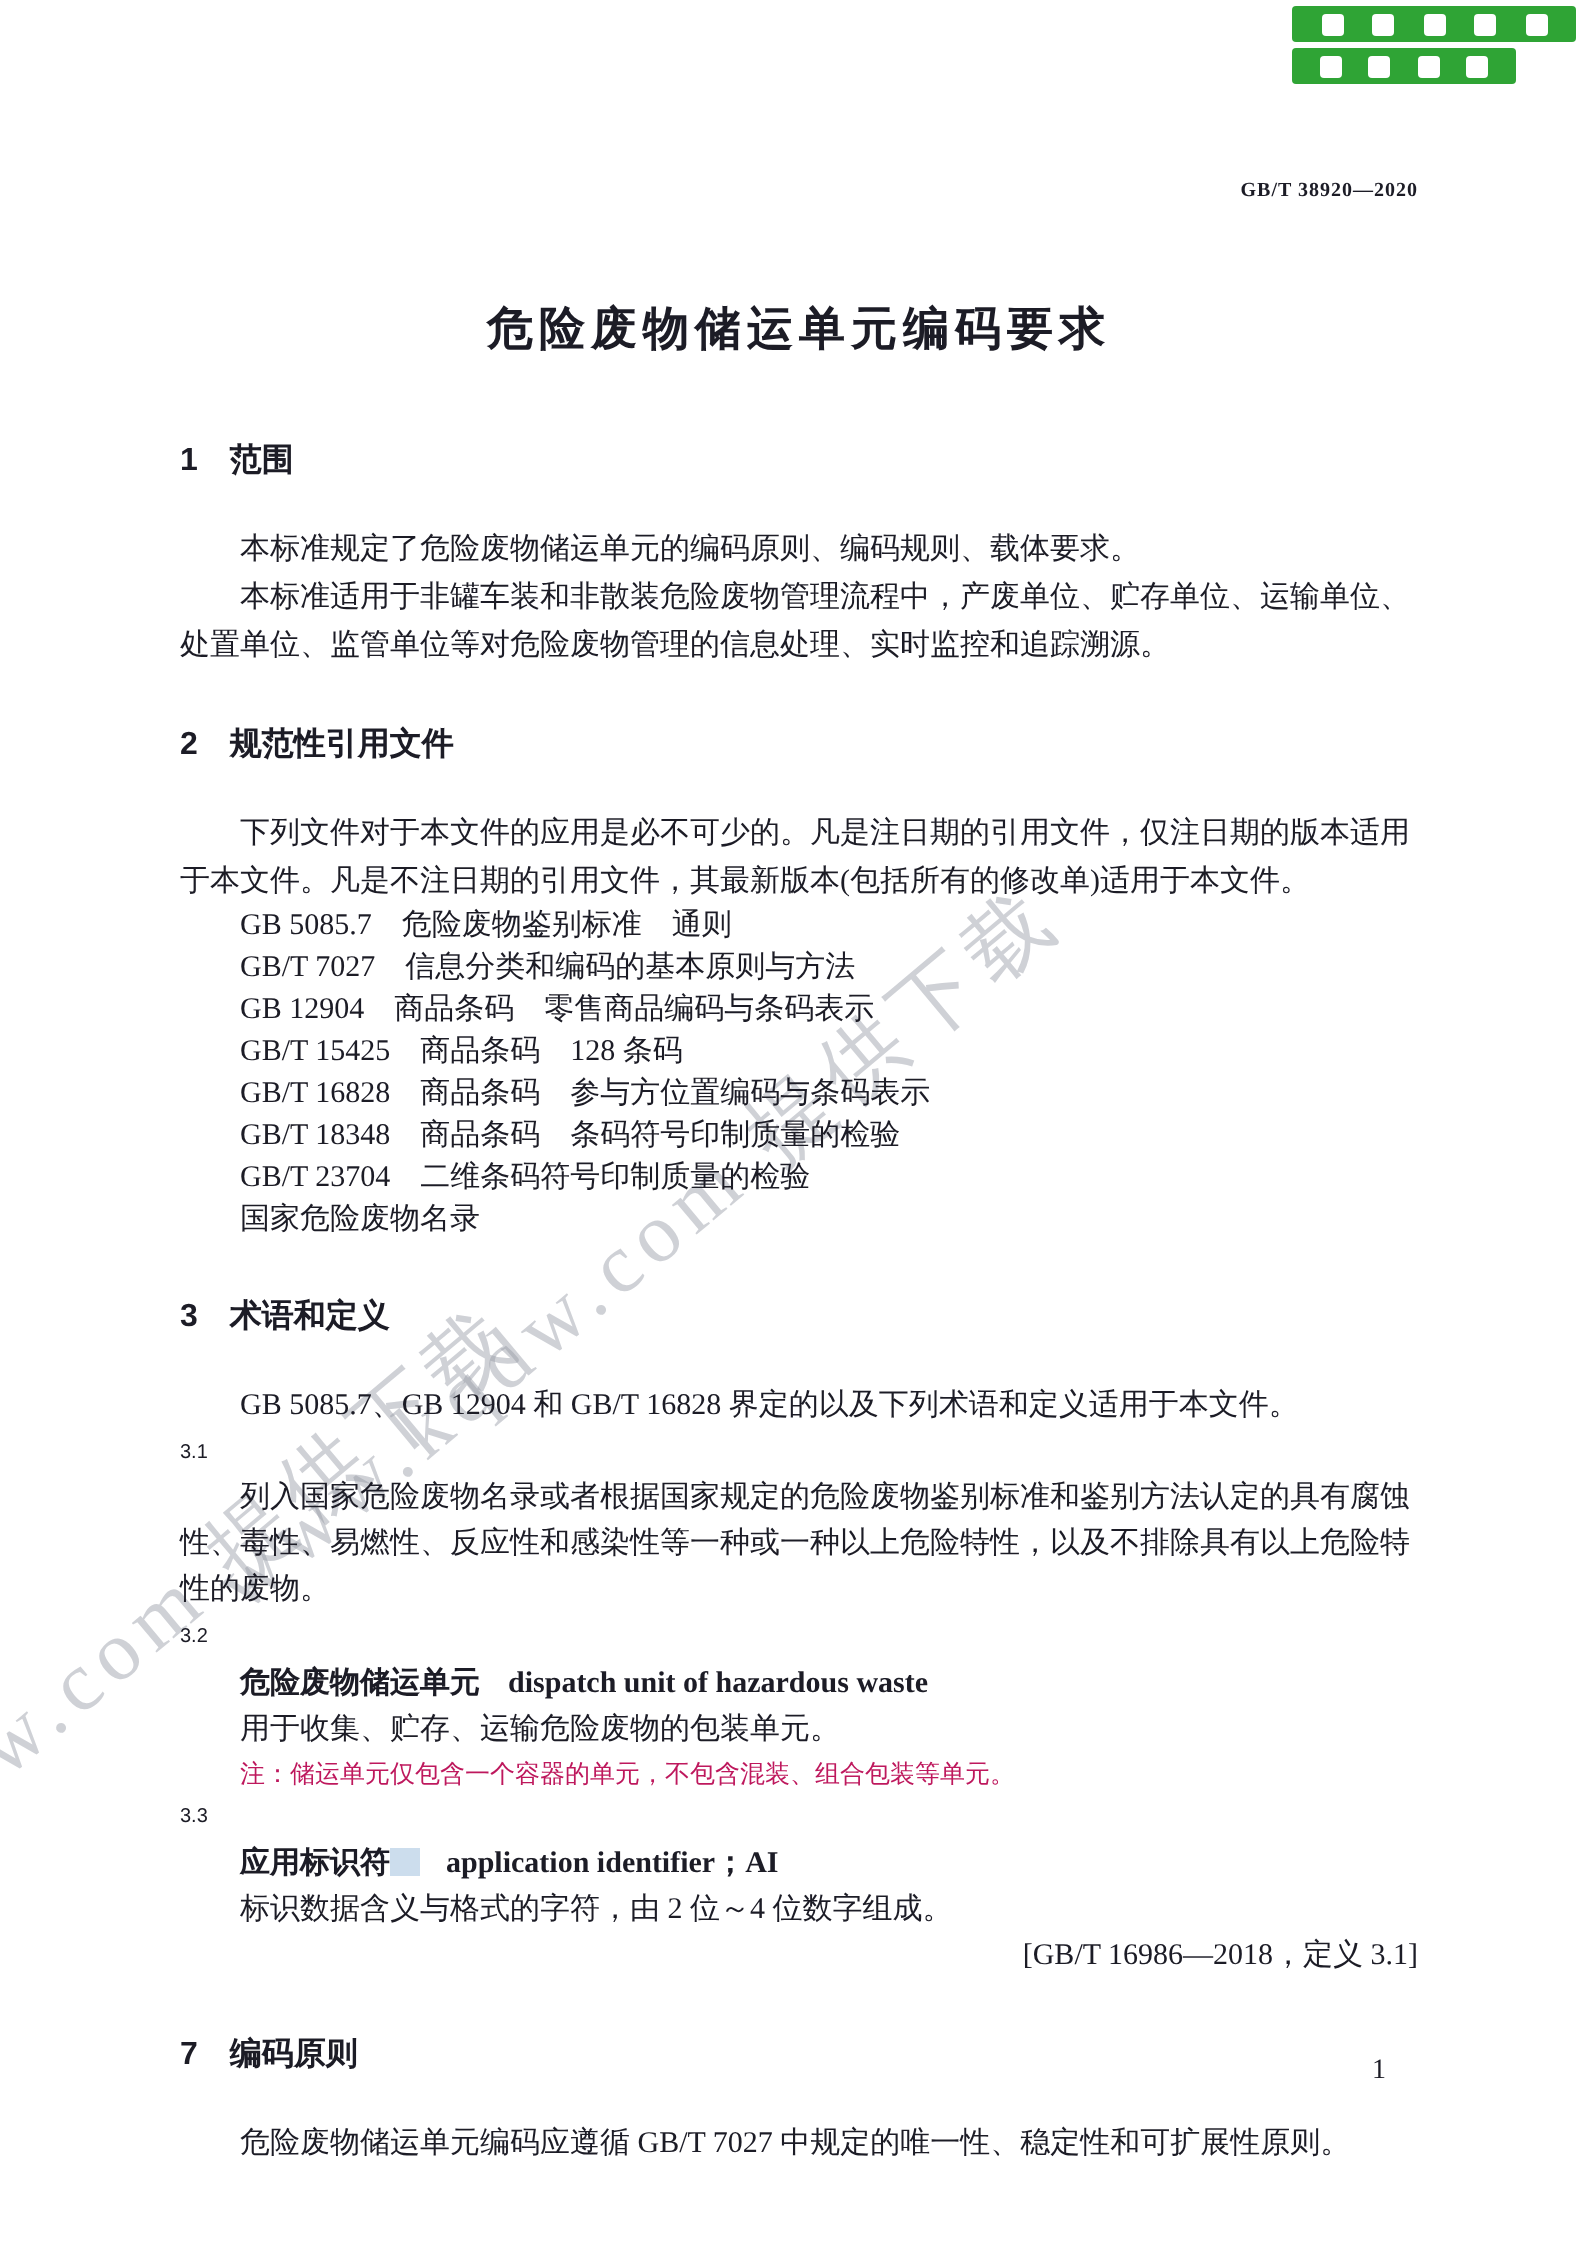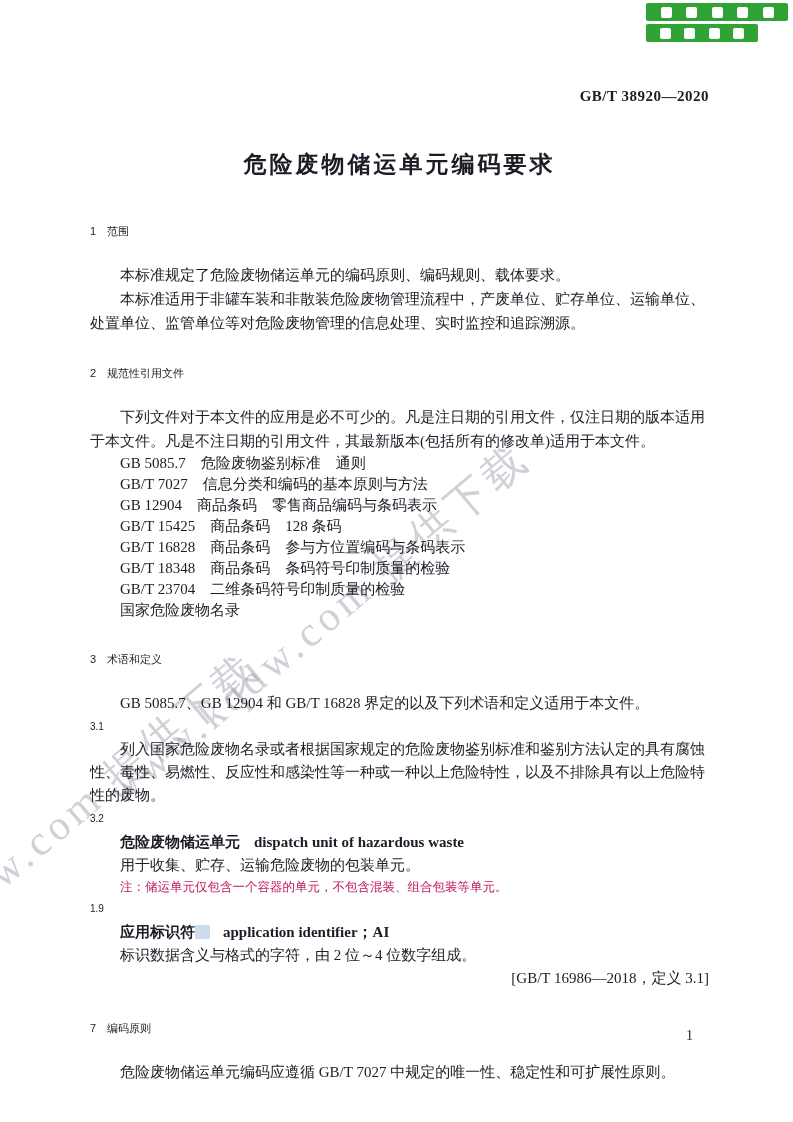"GB/T 38920—2020" .doc-number { font-size: 15px -> 10px }
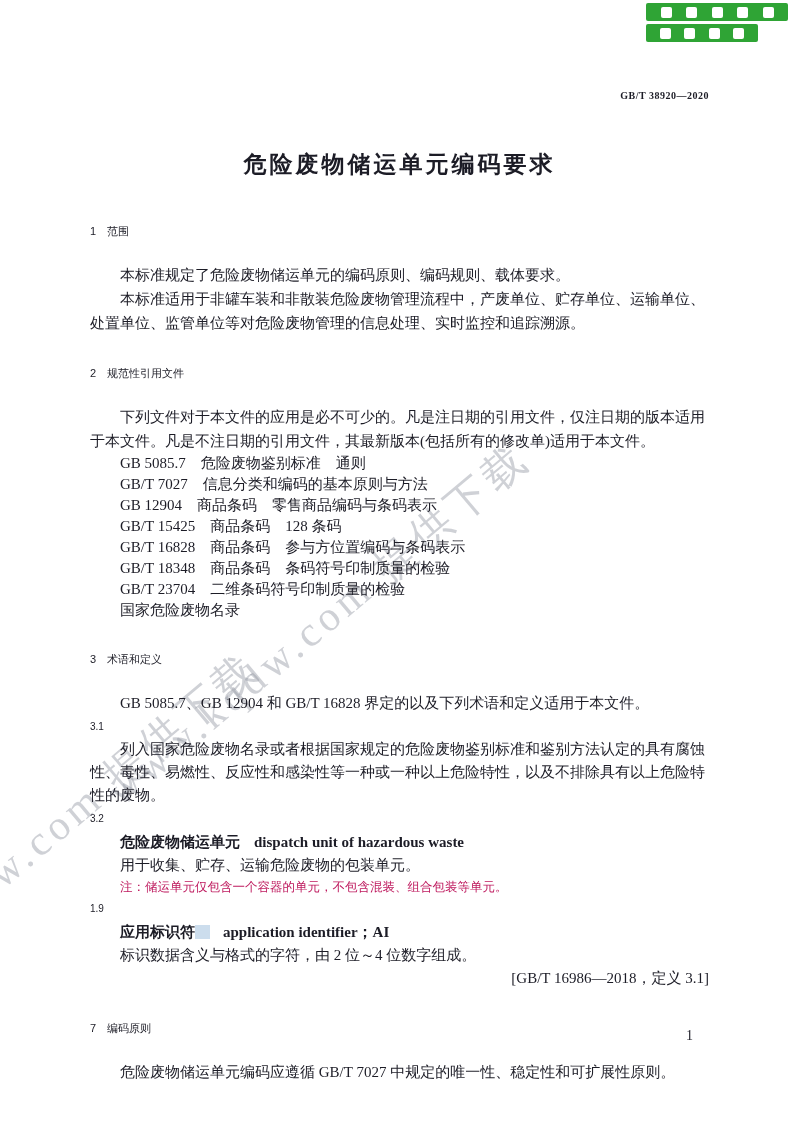"1 范围" .sec-heading { font-size: 11px -> 16px; font-weight: normal -> bold }
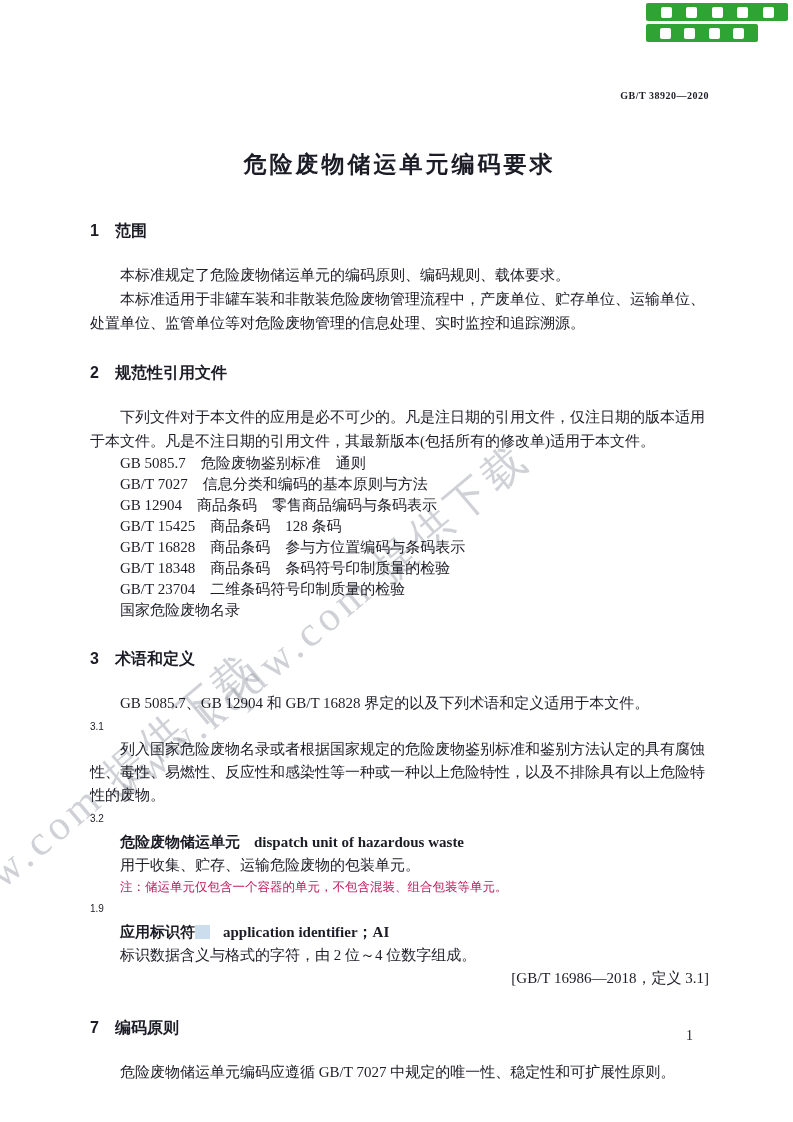"1.9" div.tline { text: 1.9 -> 3.3 }
